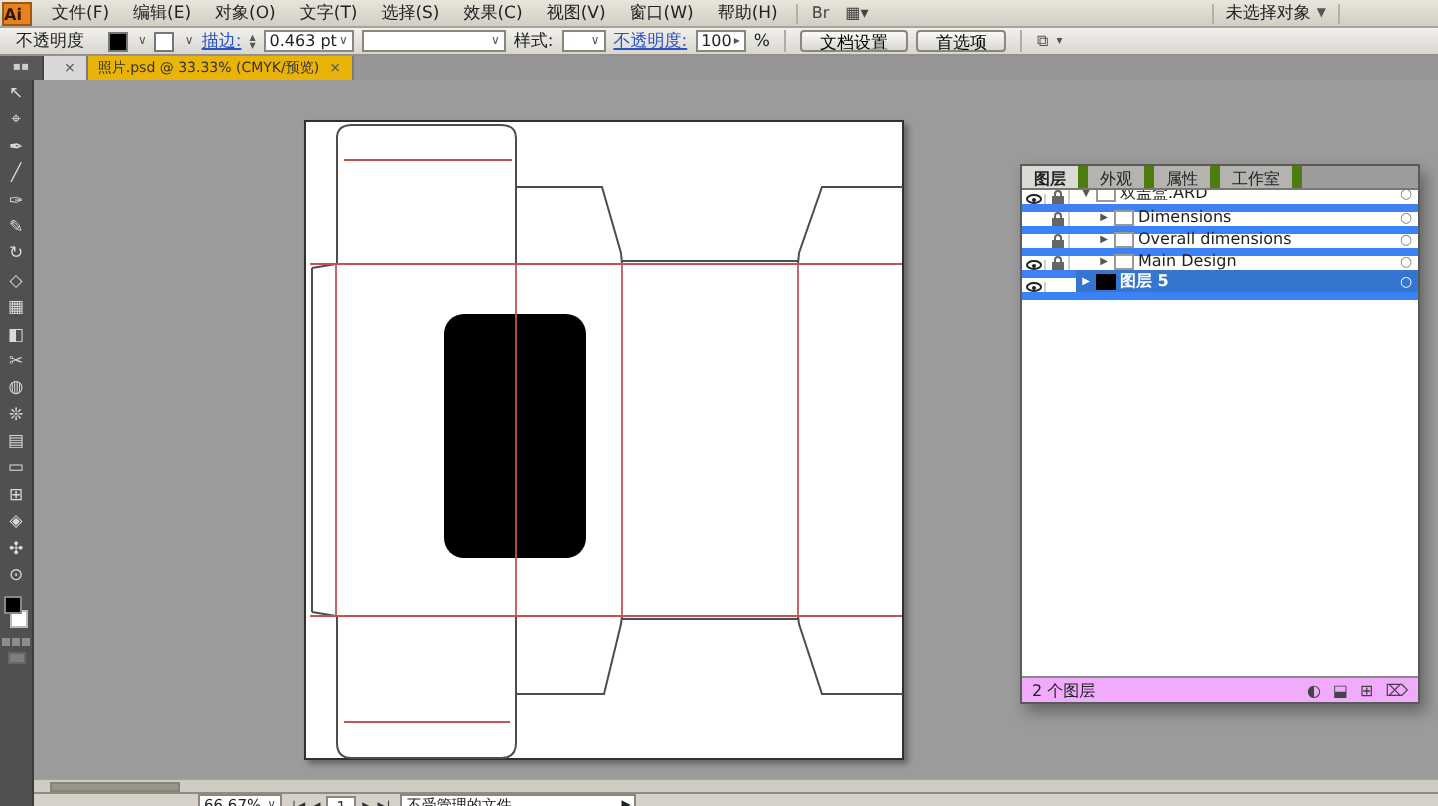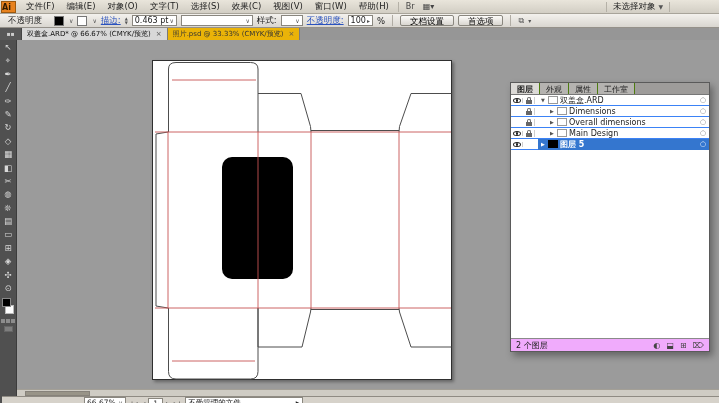"双盖盒.ARD* @ 66.67% (CMYK/预览)" span { html: <span>双盖盒.ARD* @ 66.67% (CMYK/预览)</span> -> none }
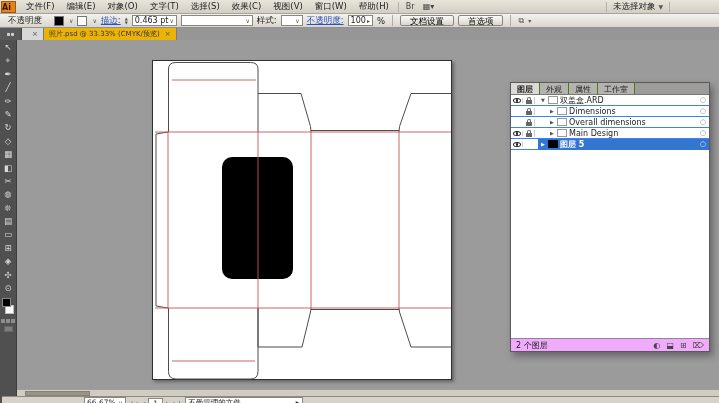"图层" .panel-tab { border-right: 1px solid #4d7c0f -> 5px solid #4d7c0f }
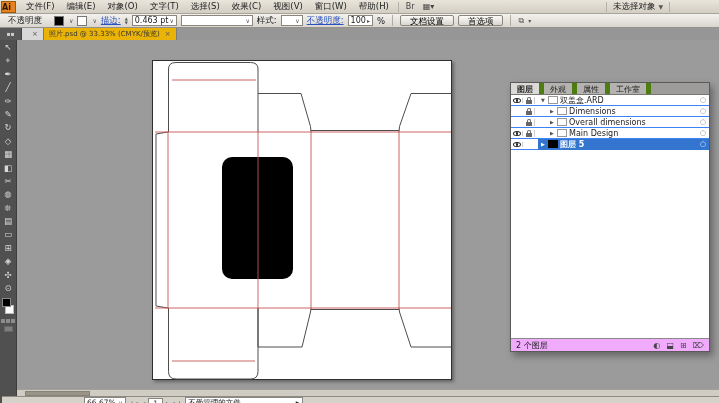"双盖盒.ARD" .layer-row { align-items: center -> flex-end; border-bottom: 1px solid #3b82f6 -> 4px solid #3b82f6 }
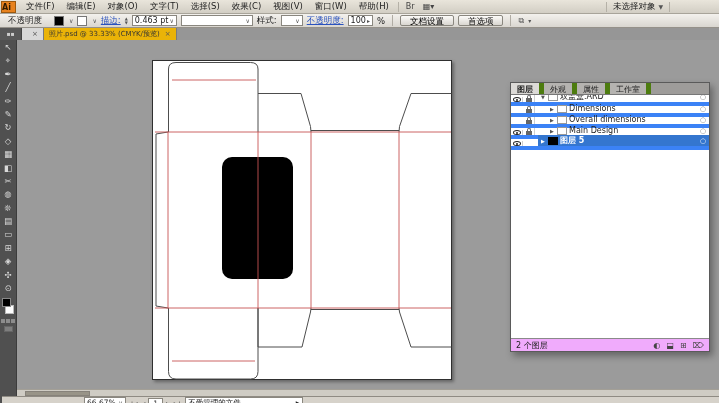"不受管理的文件" .statusbar { left: 2px -> 17px }
